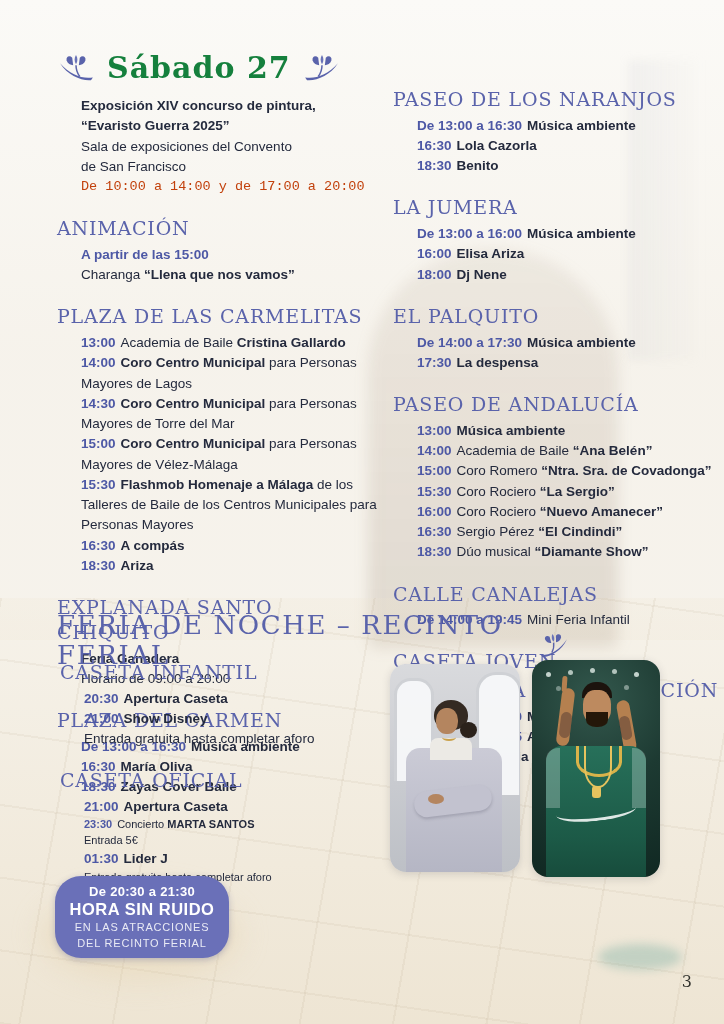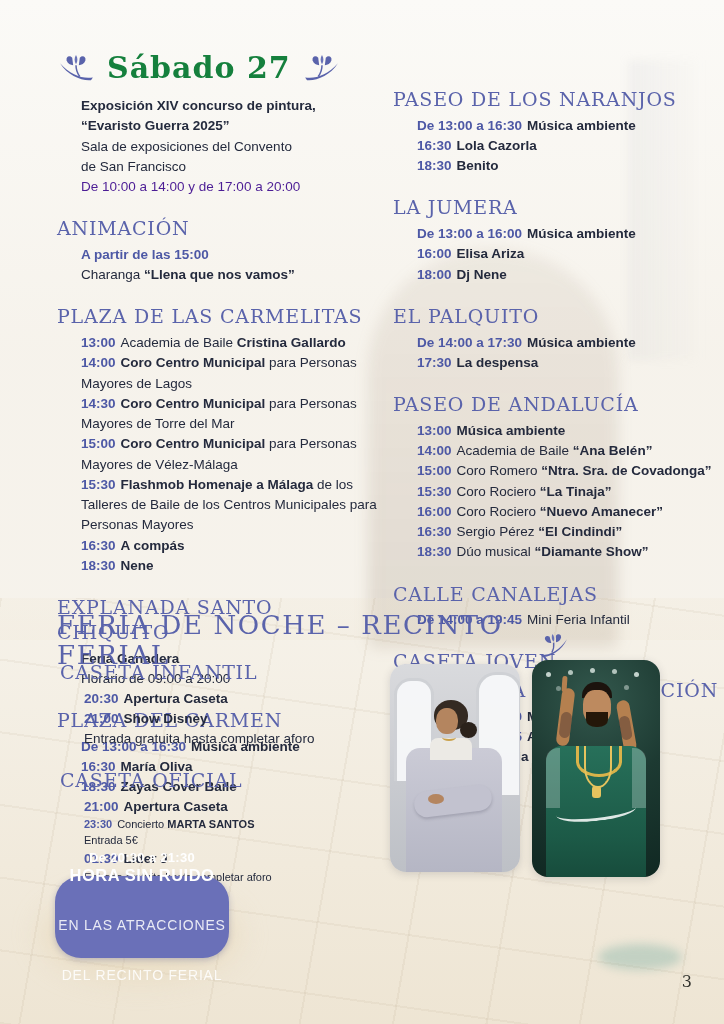"De 10:00 a 14:00 y" .line.muted { color: #4c1d95 -> #c2410c; font-family: none -> Liberation Mono, monospace }
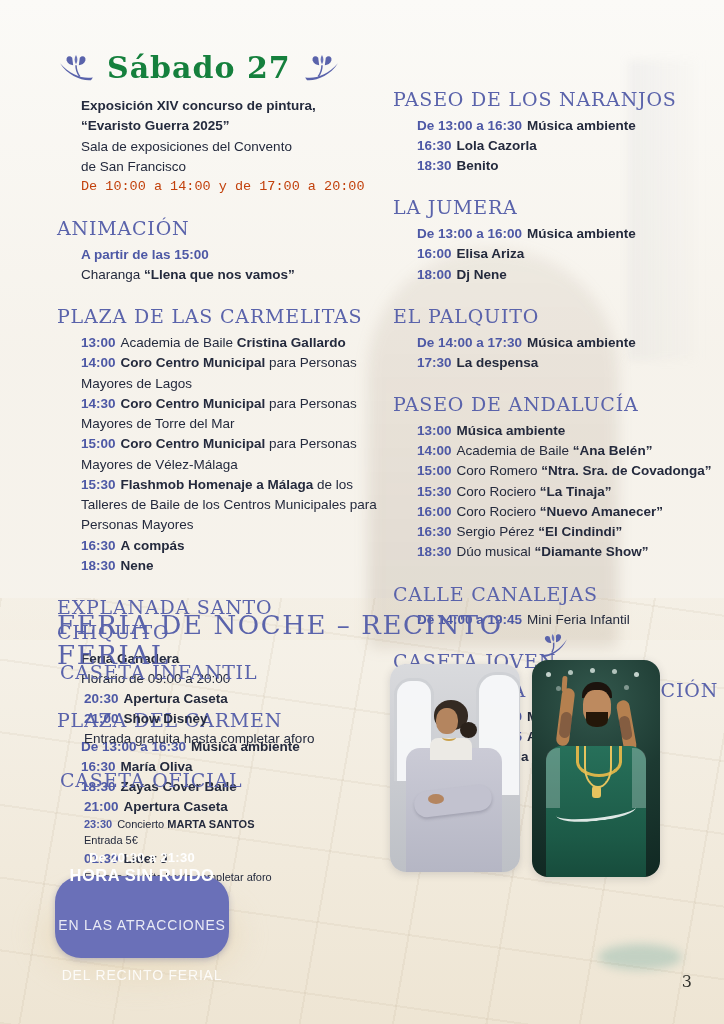"“La Tinaja”" span.b { text: Tinaja -> Sergio }
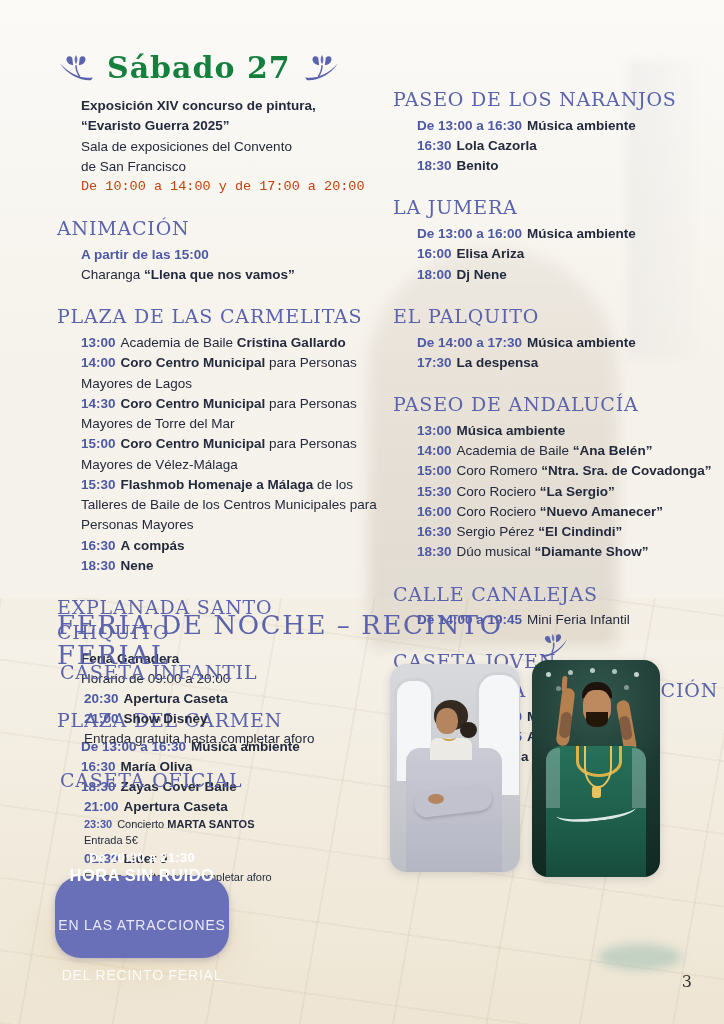"Nene" span.b { text: Nene -> Ariza }
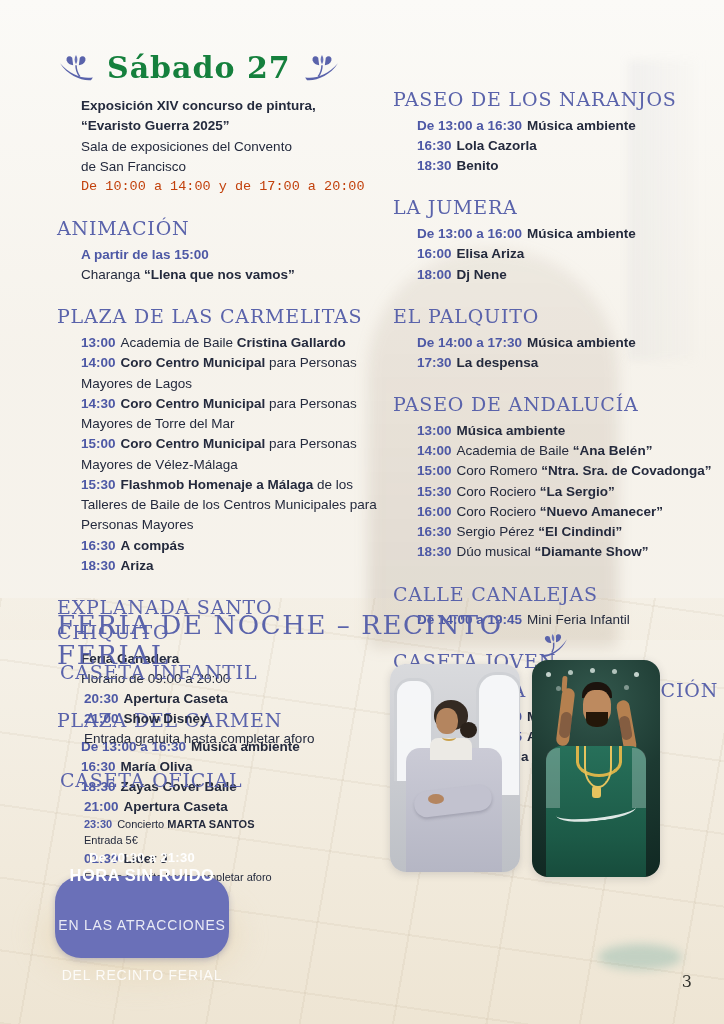"EN LAS ATRACCIONES" .badge-sub { font-size: 14px -> 11px; margin-top: 30px -> none }
